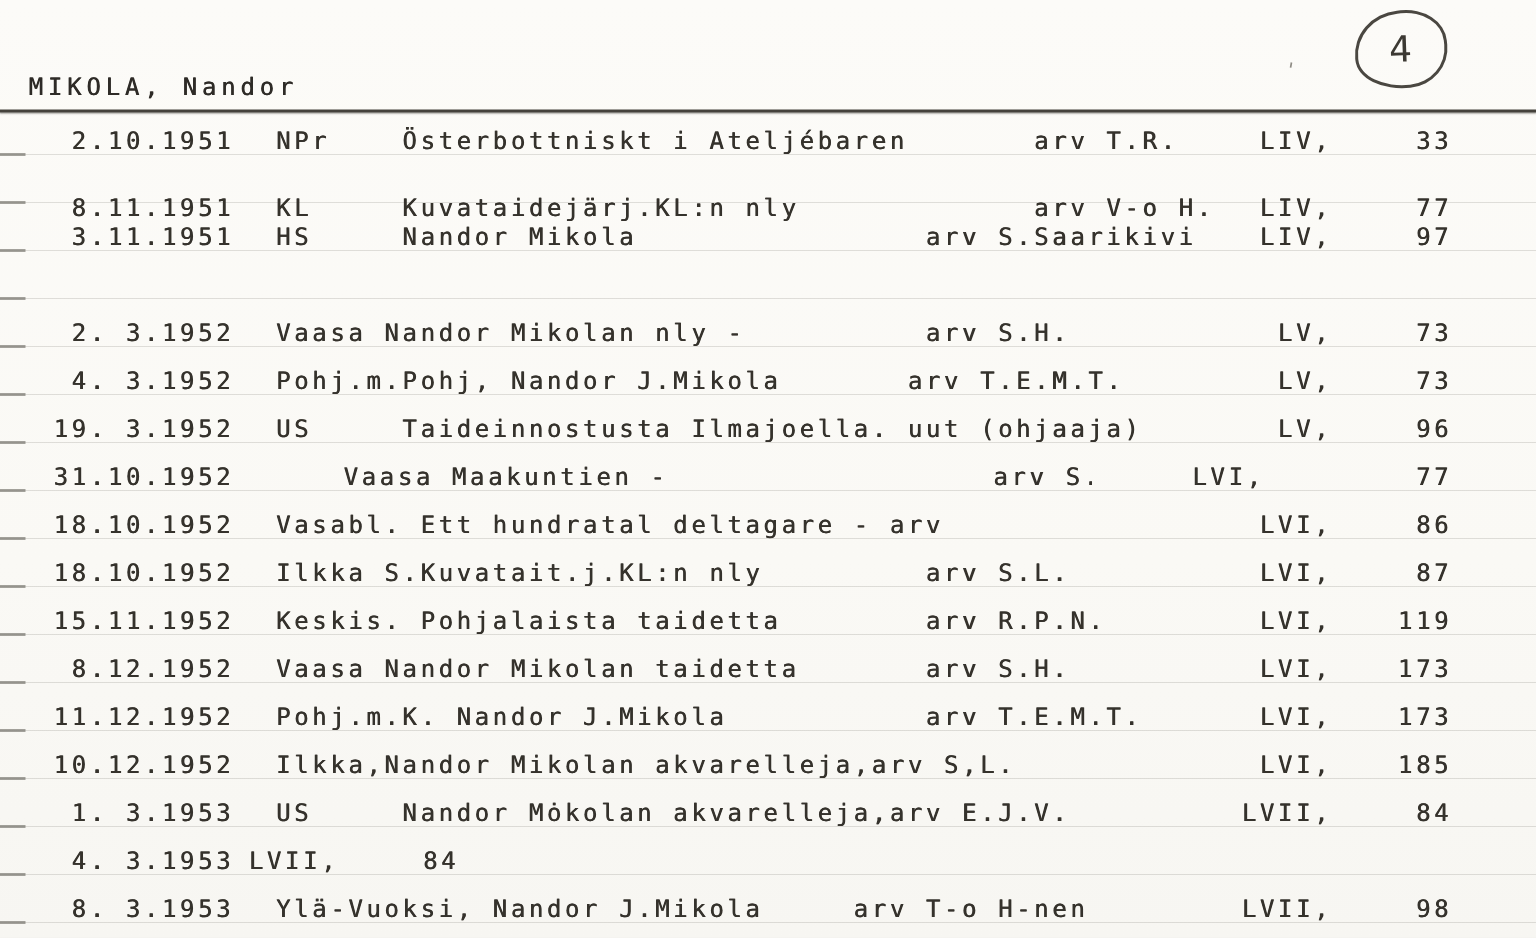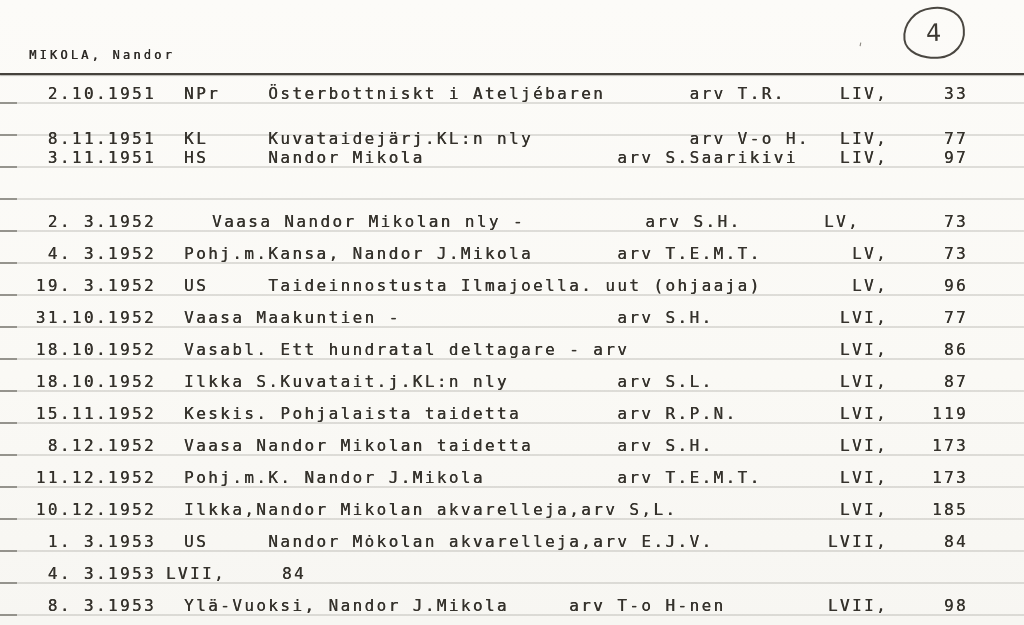"MIKOLA, Nandor" .header-title { font-size: 12px -> 16px; left: 13px -> 3px }
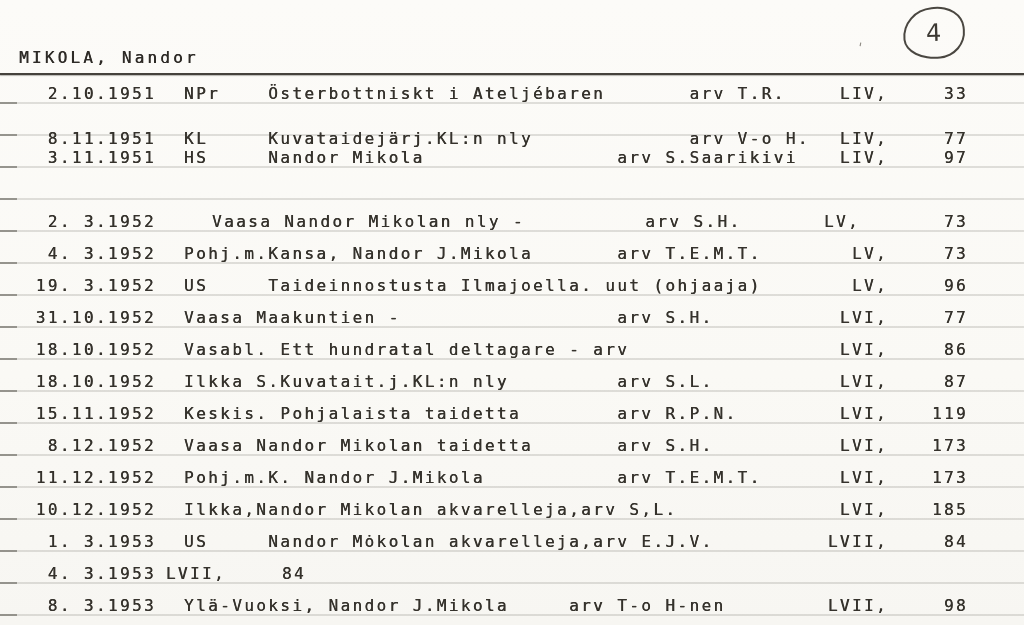"2. 3.1952" div.row { gap: 28px -> none }
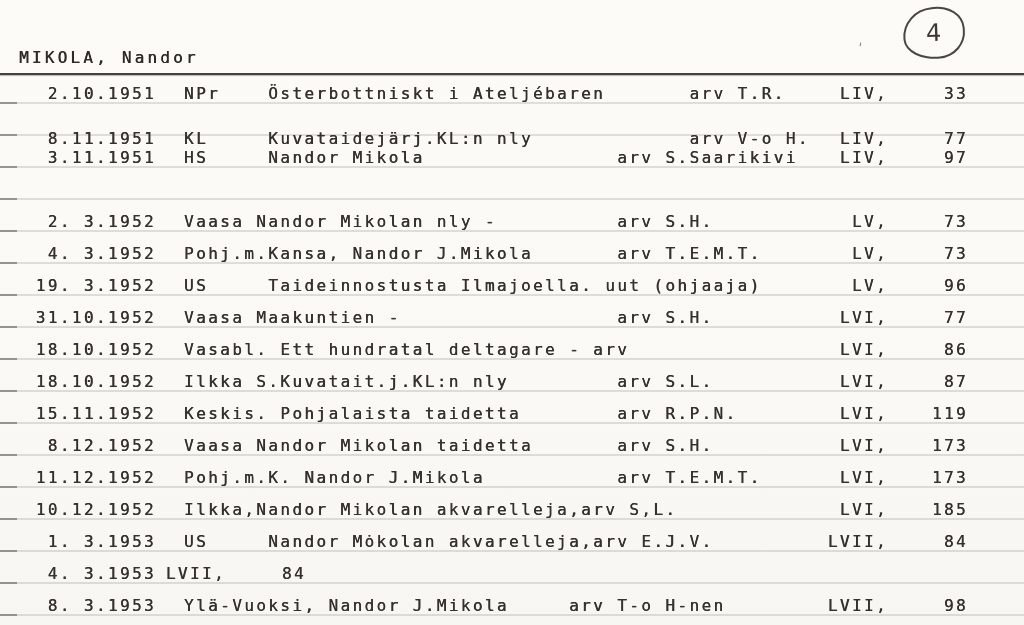"Pohj.m.Kansa, Nandor J.Mikola arv" div.cell-body { text: Pohj.m.Kansa -> Pohj.m.Pohj }
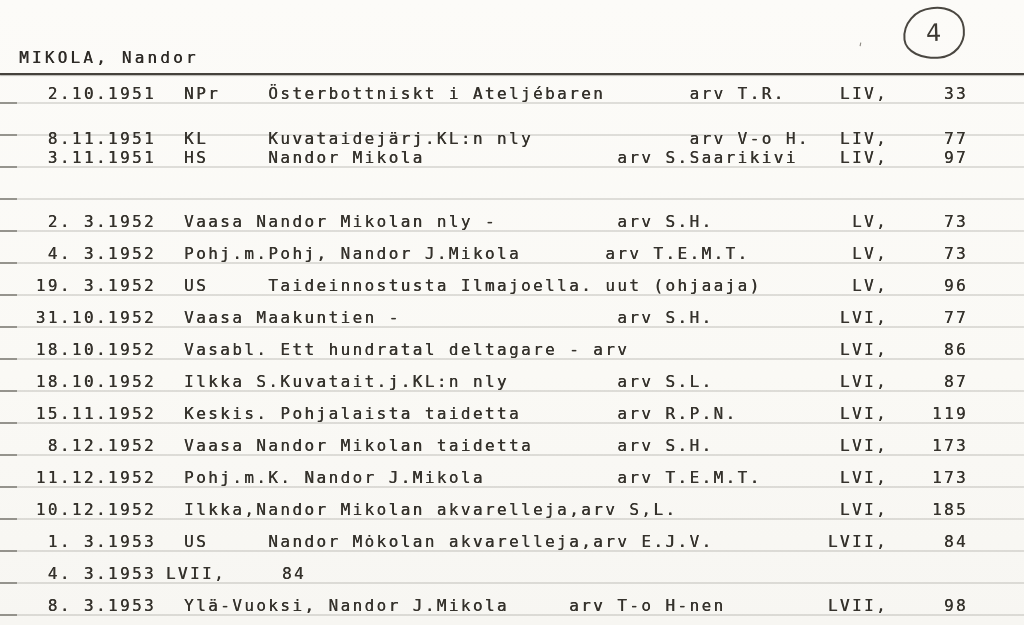"31.10.1952" div.row { gap: none -> 45px }
